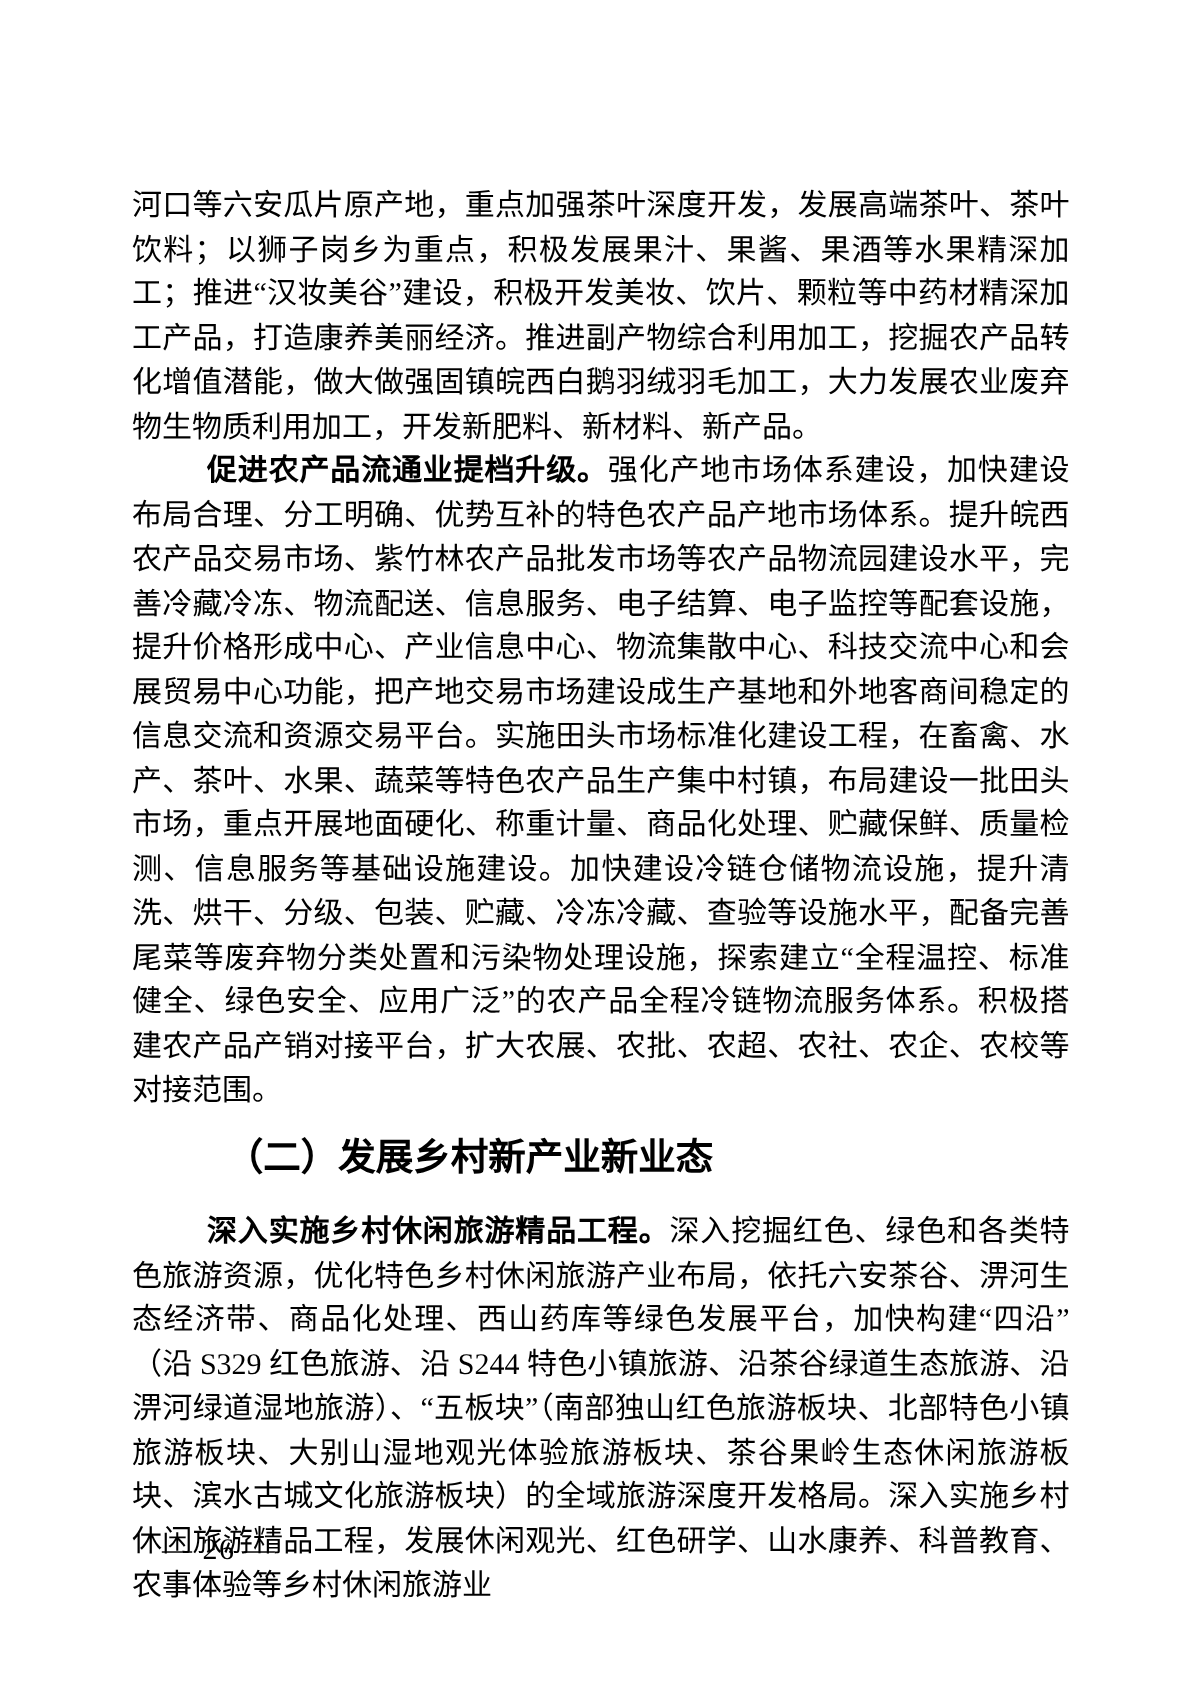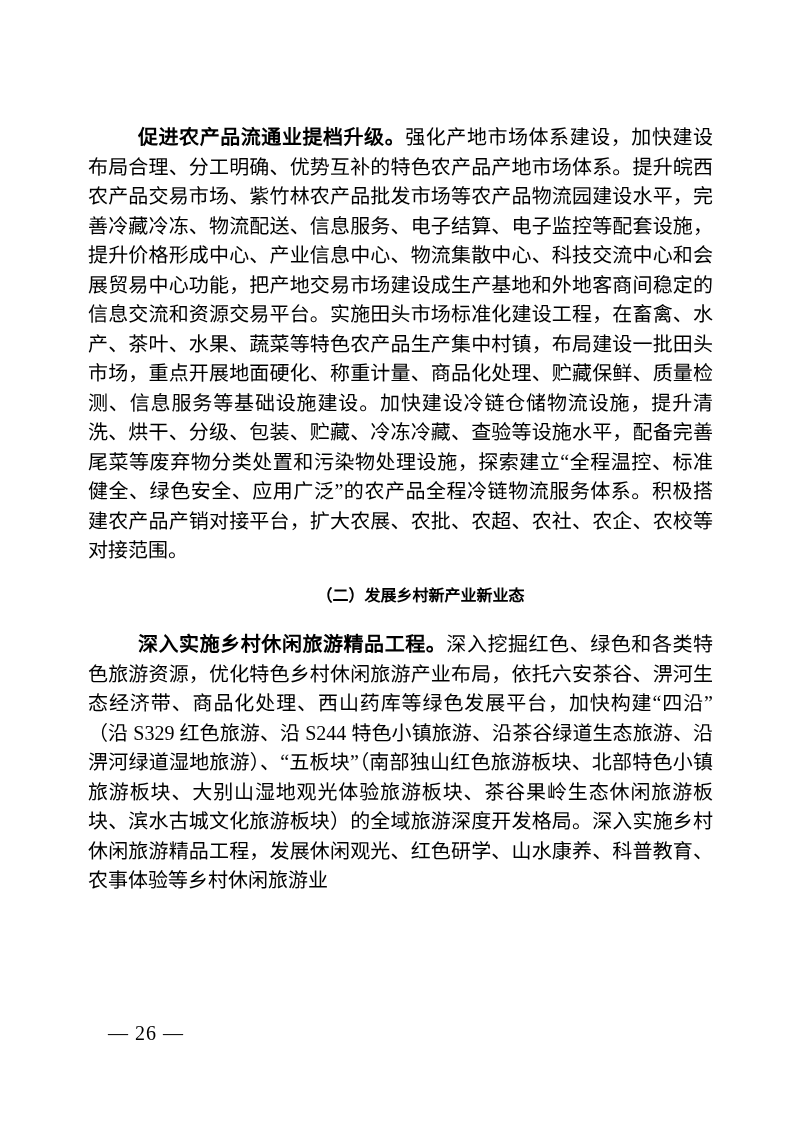"河口等六安瓜片原产地，重点加强茶叶深度开发，发展高端茶叶、茶叶饮料；以狮子岗乡为" p.para { html: none -> <p>河口等六安瓜片原产地，重点加强茶叶深度开发，发展高端茶叶、茶叶饮料；以狮子岗乡为重点，积极发展果汁、果酱、果酒等水果精深加工；推进“汉妆美谷”建设，积极开发美妆、饮片、颗粒等中药材精深加工产品，打造康养美丽经济。推进副产物综合利用加工，挖掘农产品转化增值潜能，做大做强固镇皖西白鹅羽绒羽毛加工，大力发展农业废弃物生物质利用加工，开发新肥料、新材料、新产品。</p> }
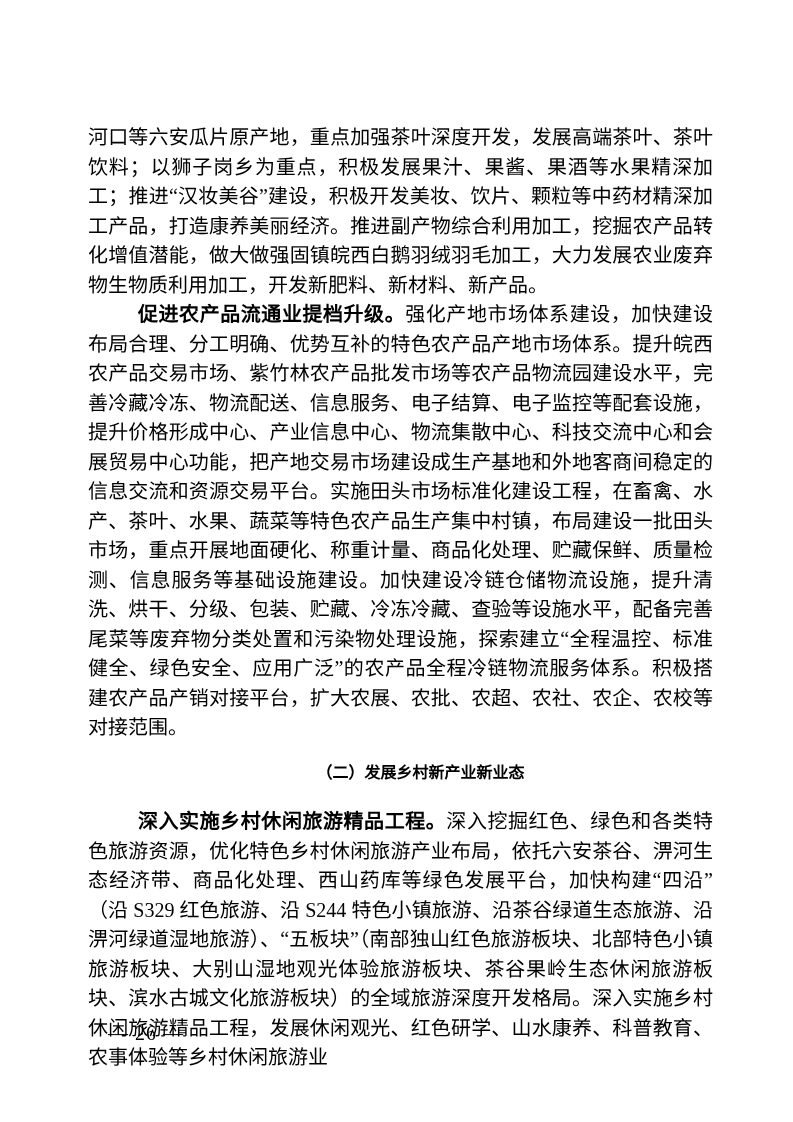"（二）发展乡村新产业新业态" h3.heading { font-size: 16px -> 25px; text-align: center -> left }
